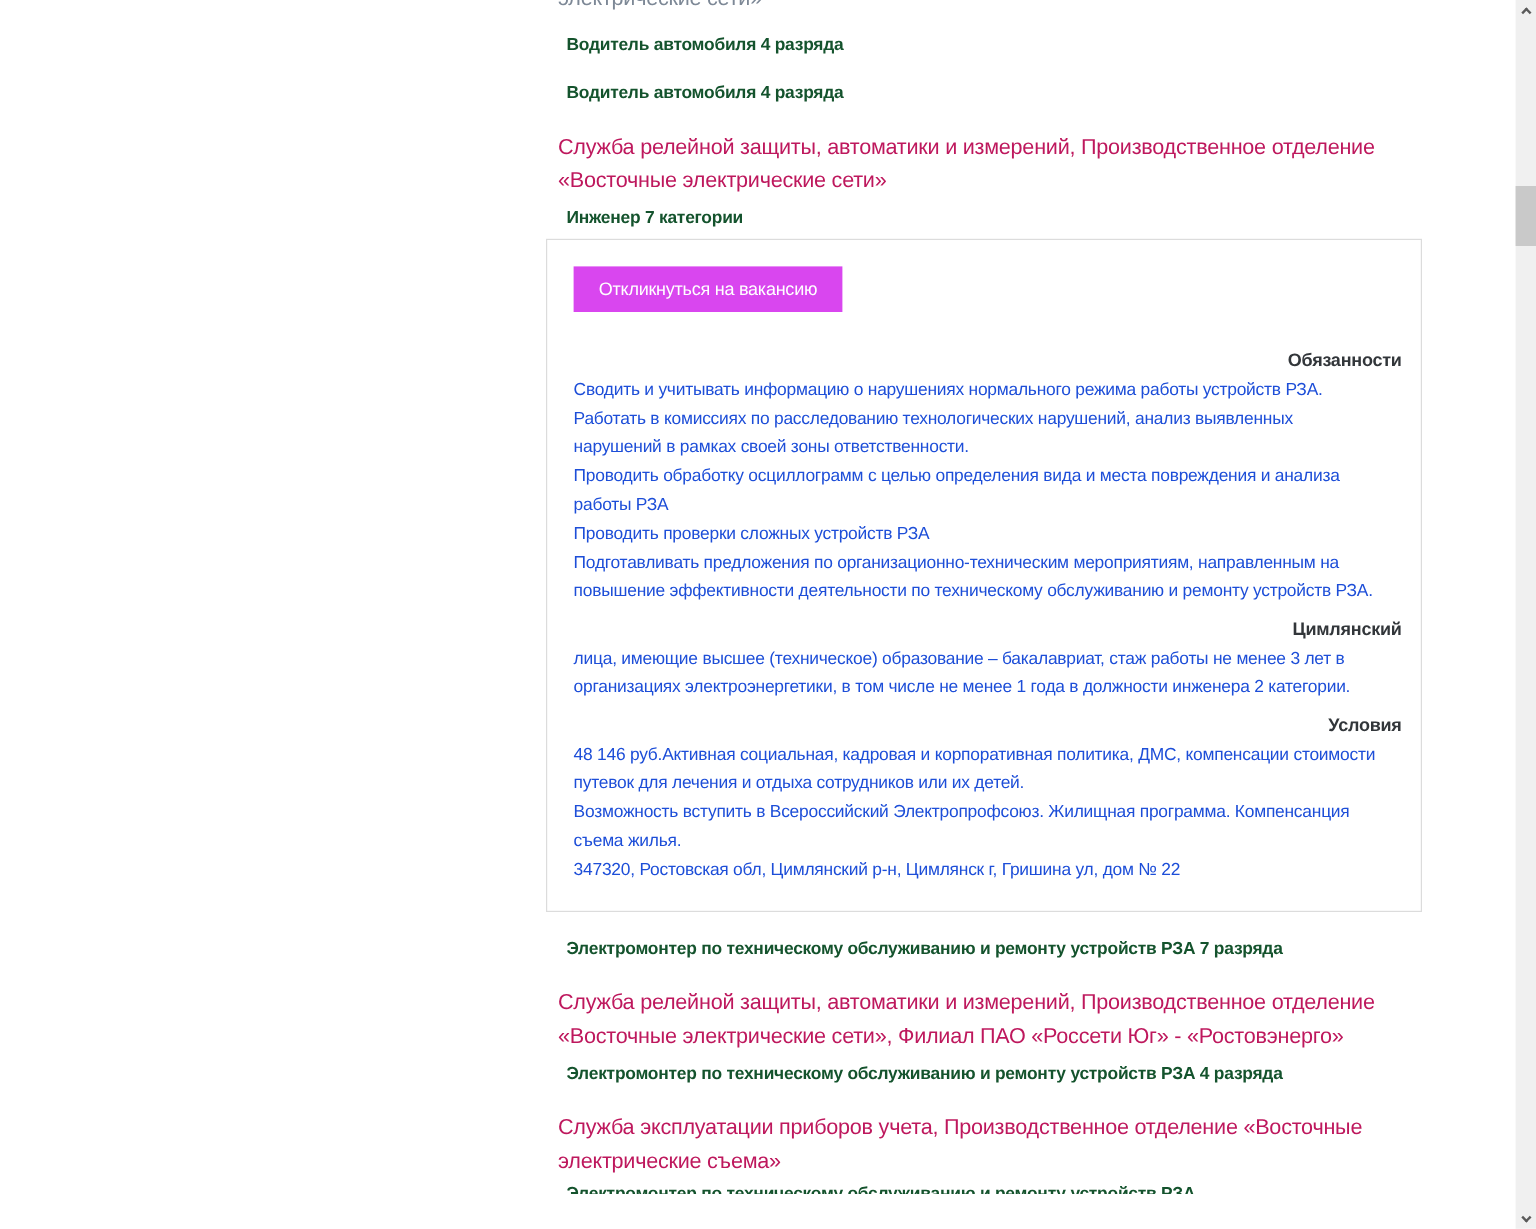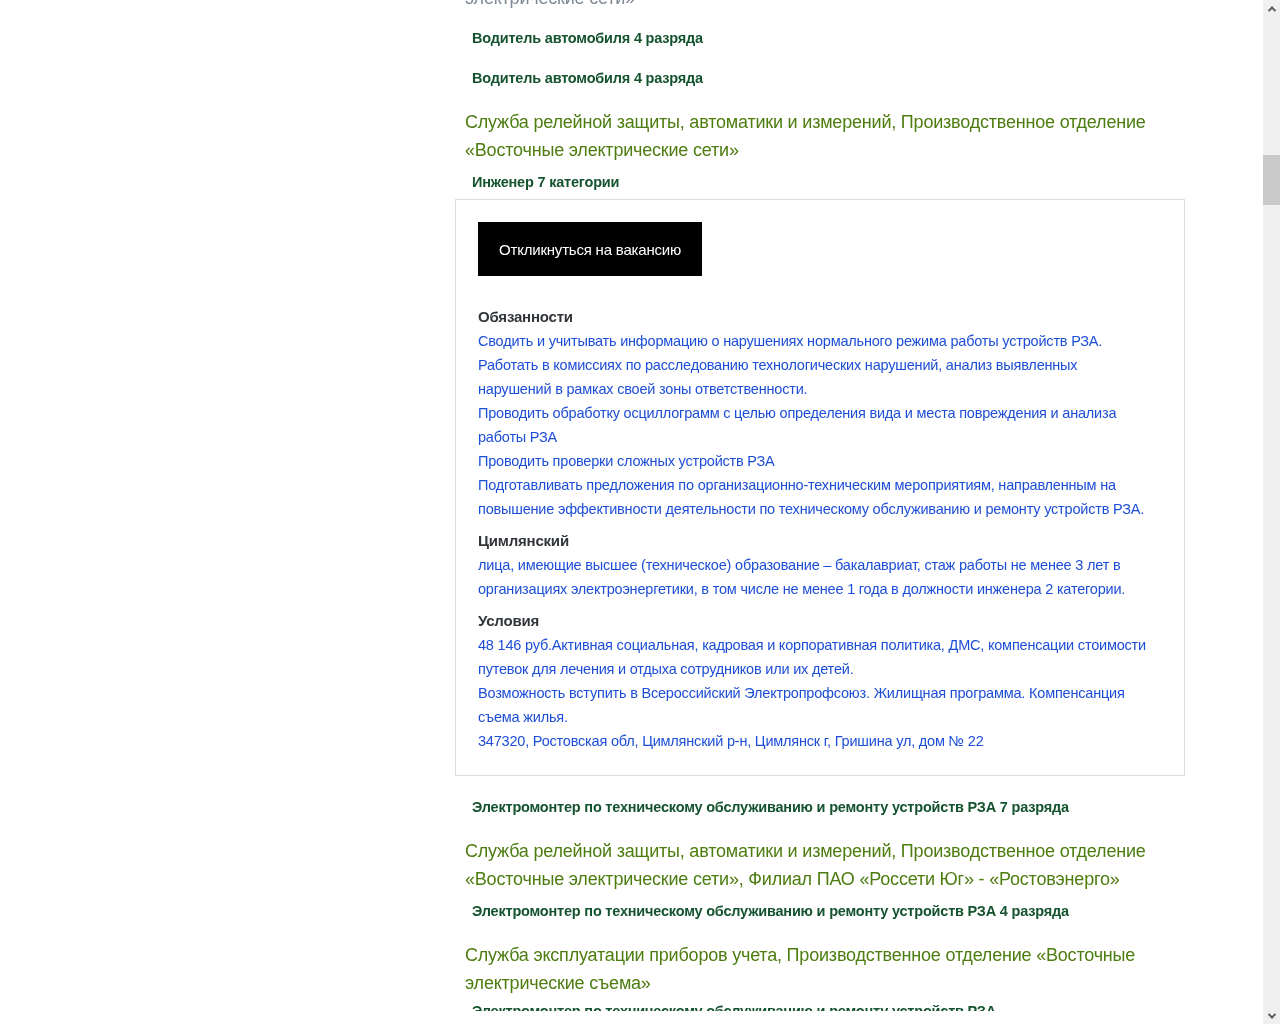"Служба релейной защиты, автоматики и" .dept { color: #4d7c0f -> #be185d }
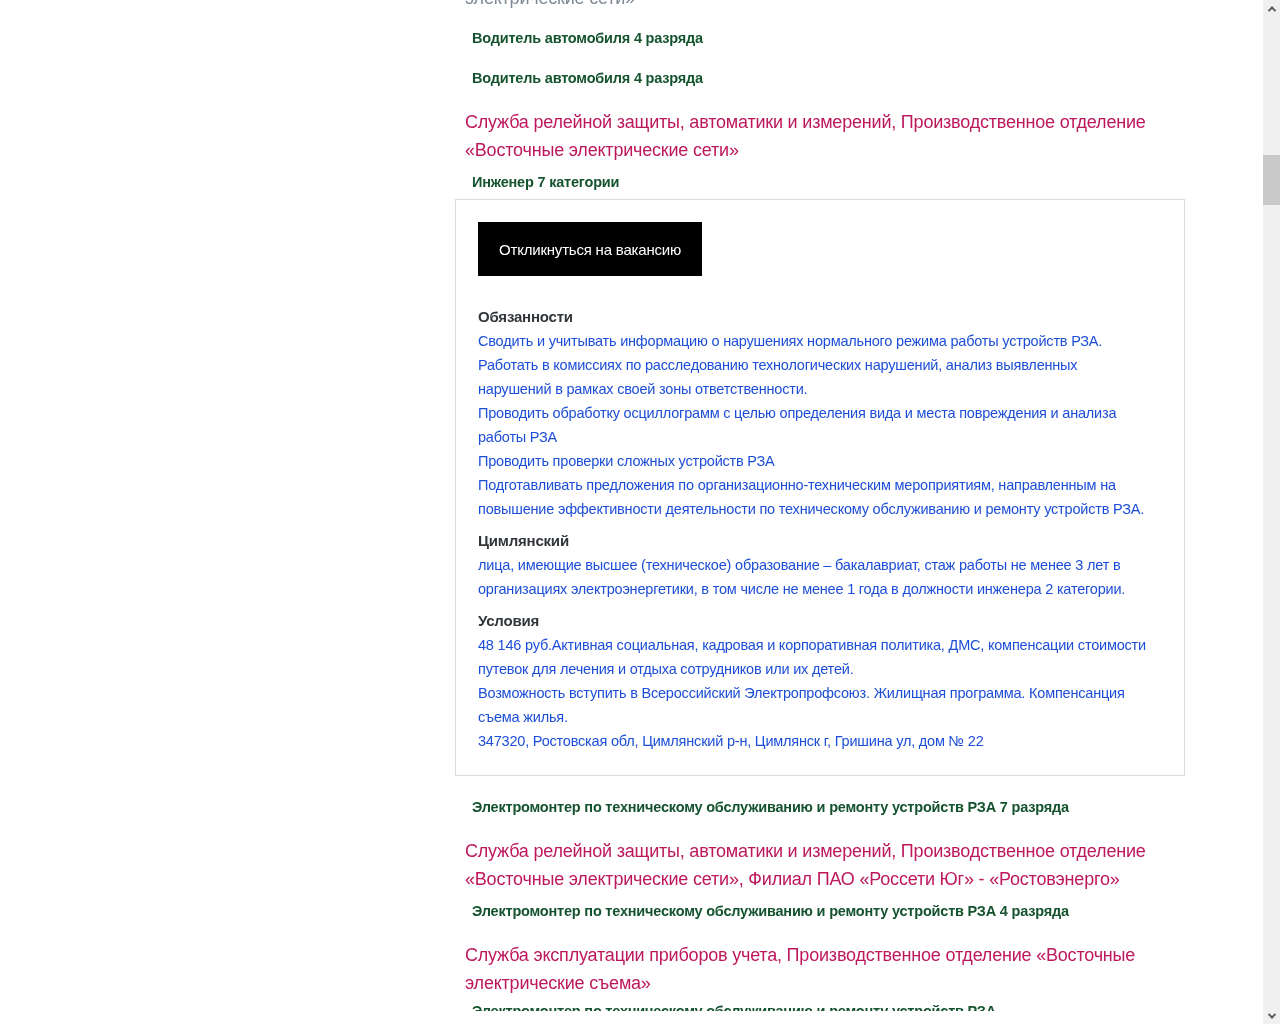"Откликнуться на вакансию" .apply-btn { background: #000000 -> #d946ef; height: 54px -> 38px }
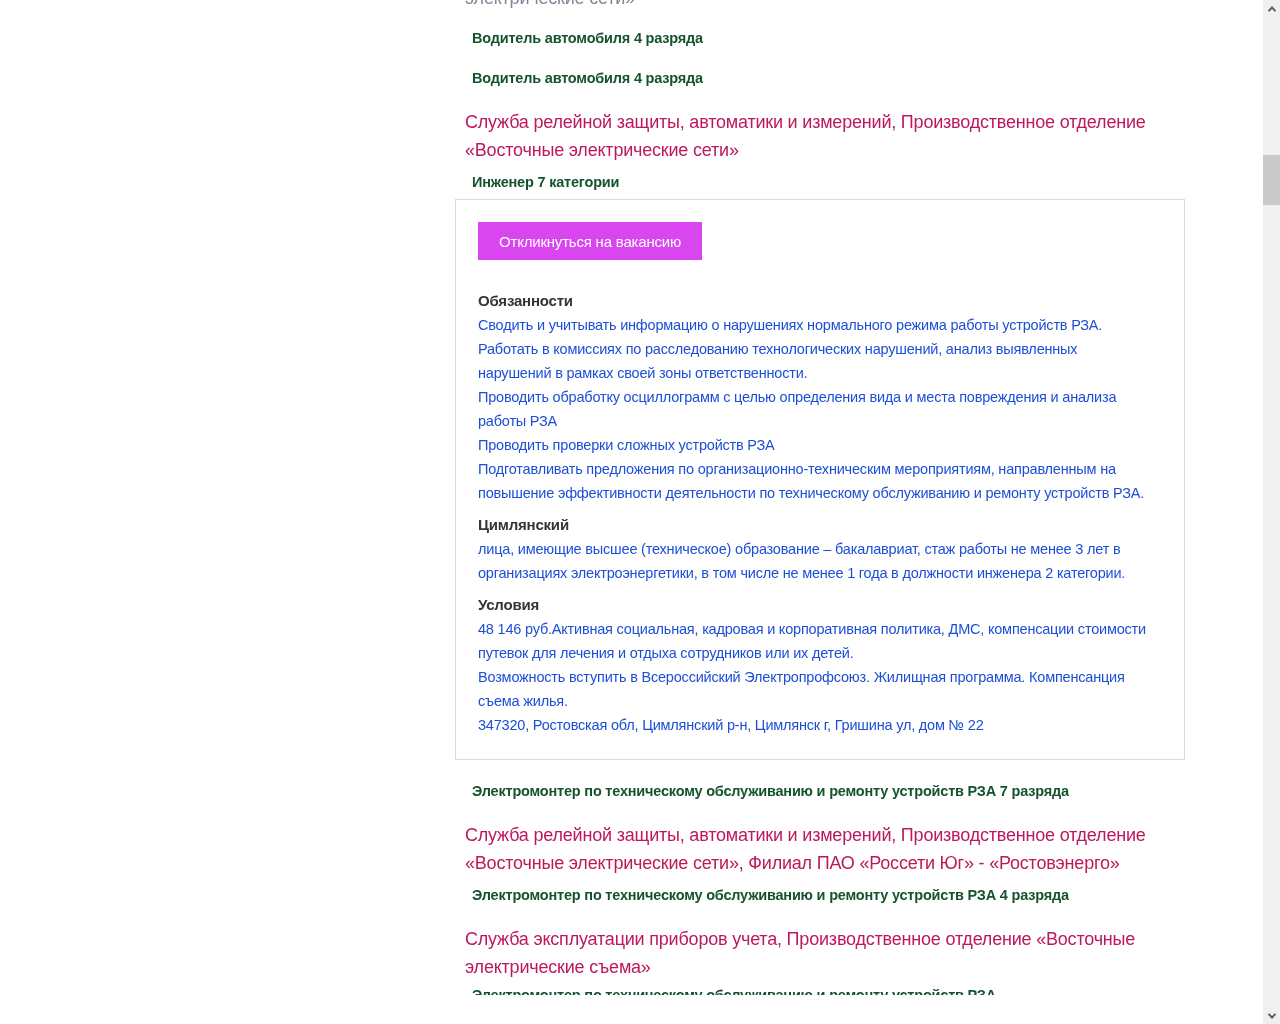"Обязанности" .sec-title { text-align: none -> right }
